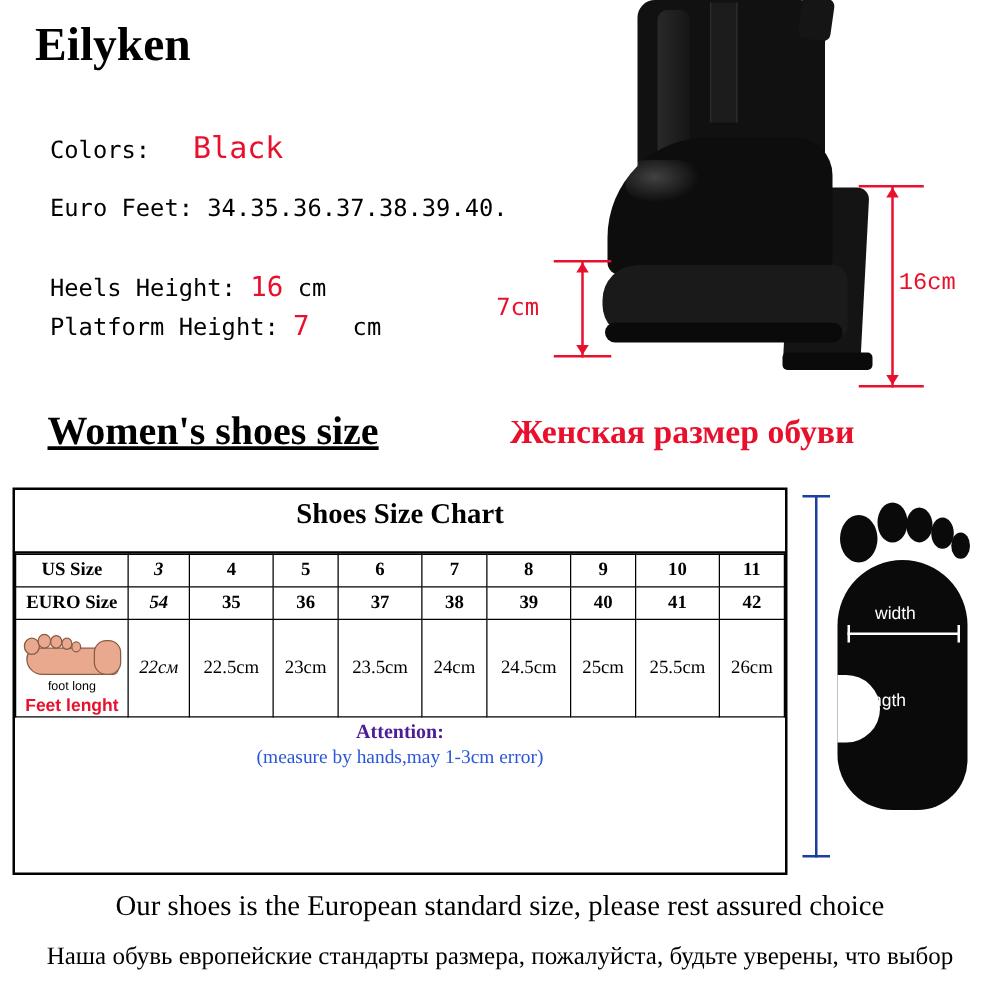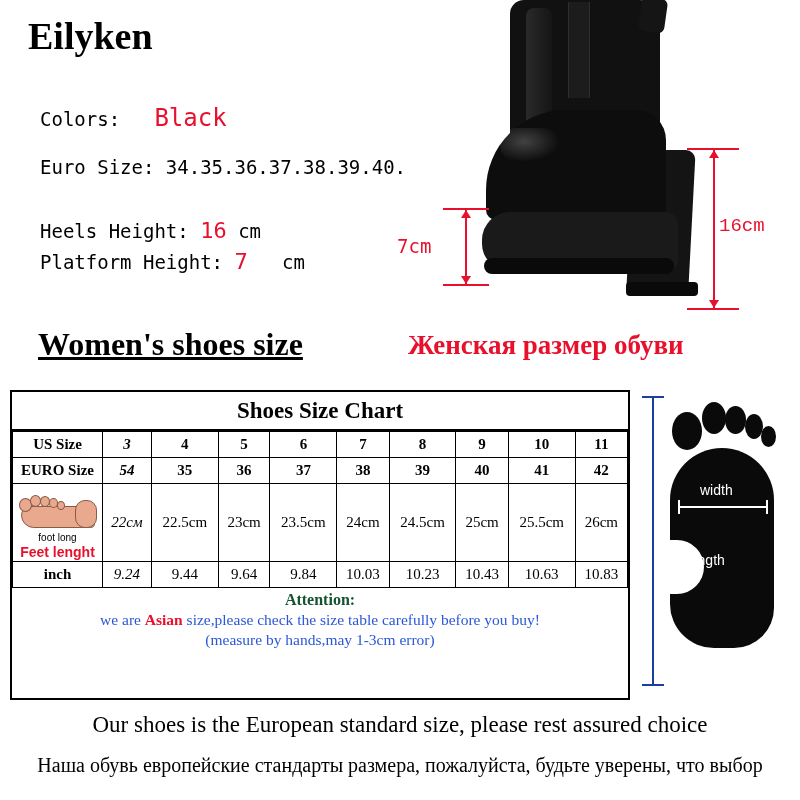"Euro Size:" span.spec-label { text: Size -> Feet }
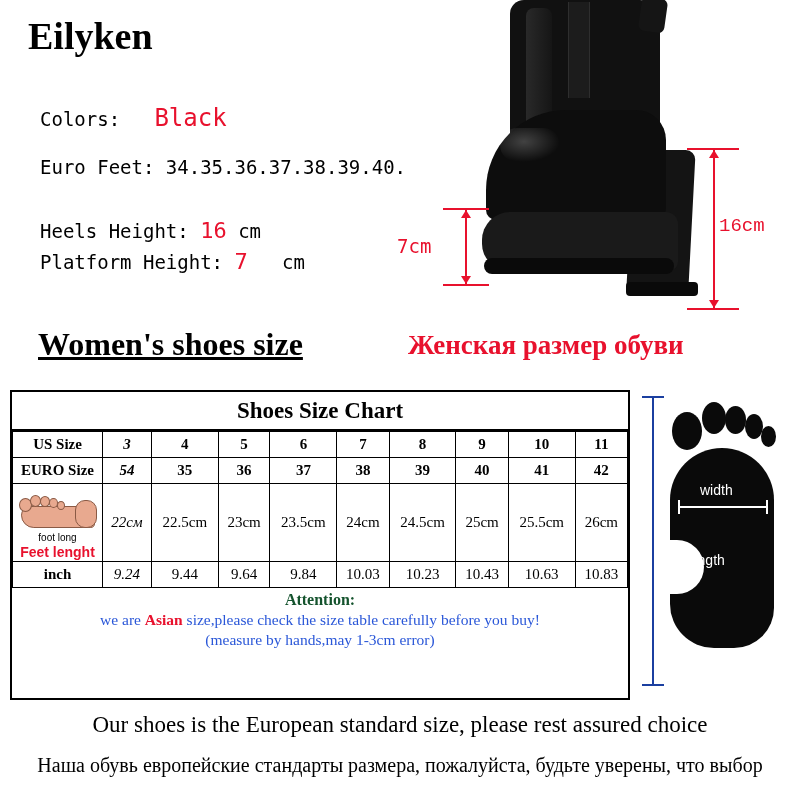"Shoes Size Chart" .chart-title { padding: 6px 0 5px -> 6px 0 17px }
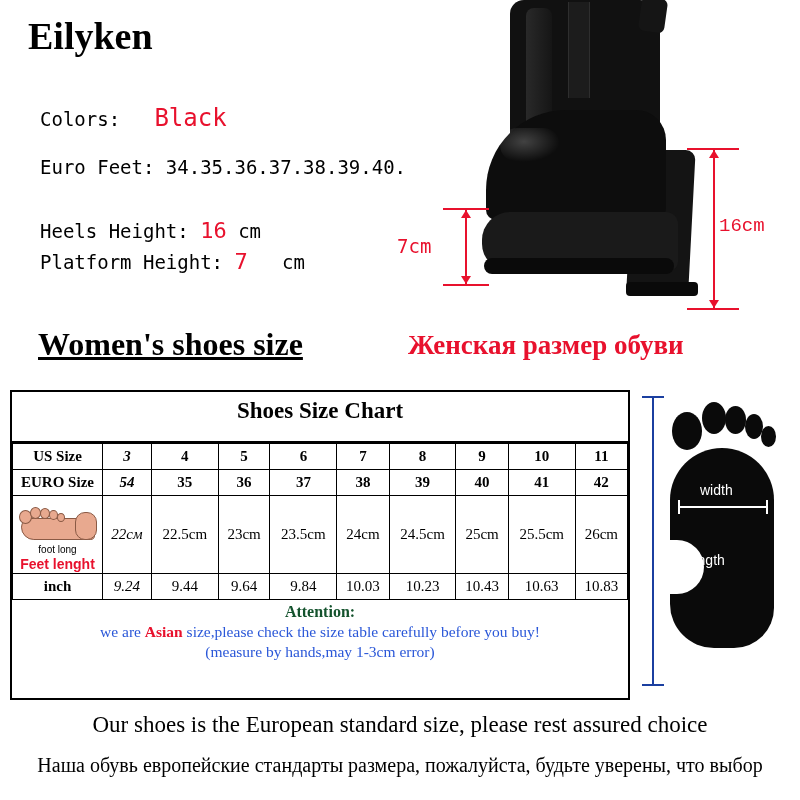"inch" tr { html: <tr> <td>inch</td> <td>9.24</td> <td>9.44</td> <td>9.64</td> <td>9.84</td> <td>10.03</td> <td>10.23</td> <td>10.43</td> <td>10.63</td> <td>10.83</td> </tr> -> none }
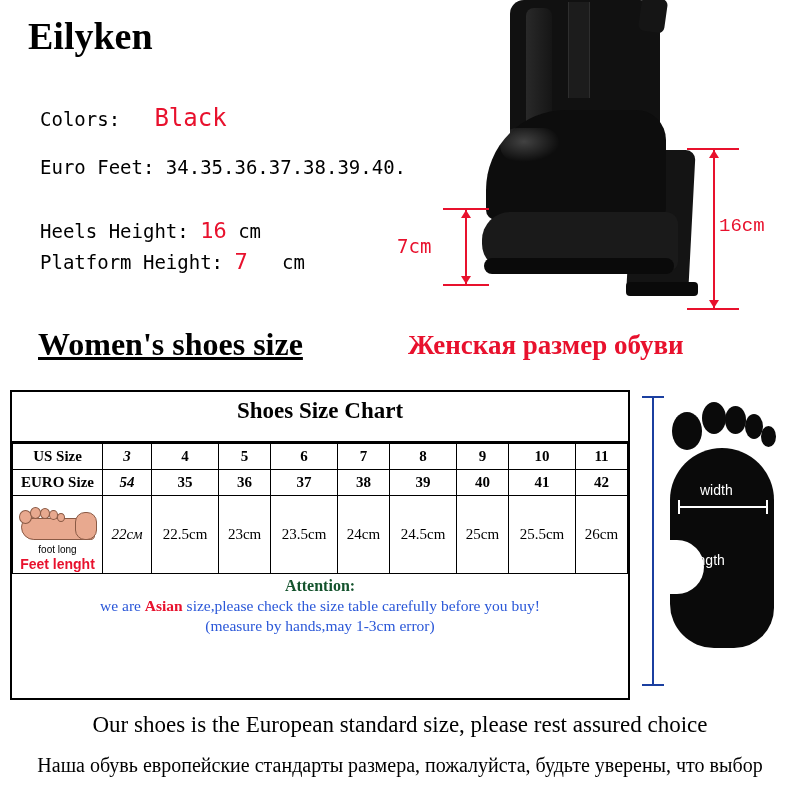"Attention:" .attention { color: #14532d -> #4c1d95 }
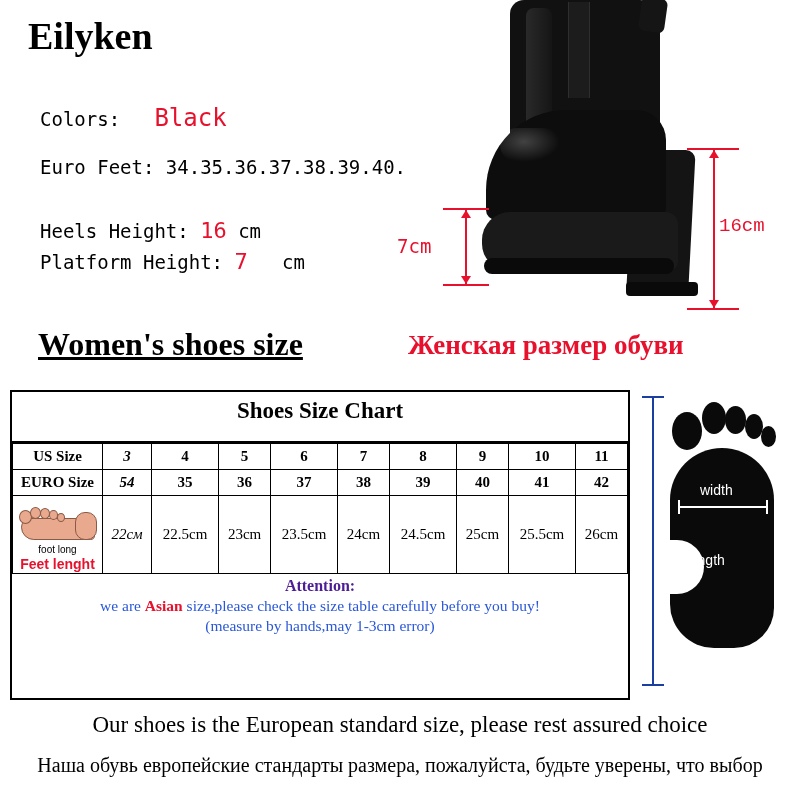"we are Asian size,please check" div.note { html: <div> <span>we are </span><span>Asian</span><span> size,please check the size table carefully before you buy!</span> </div> -> none }
